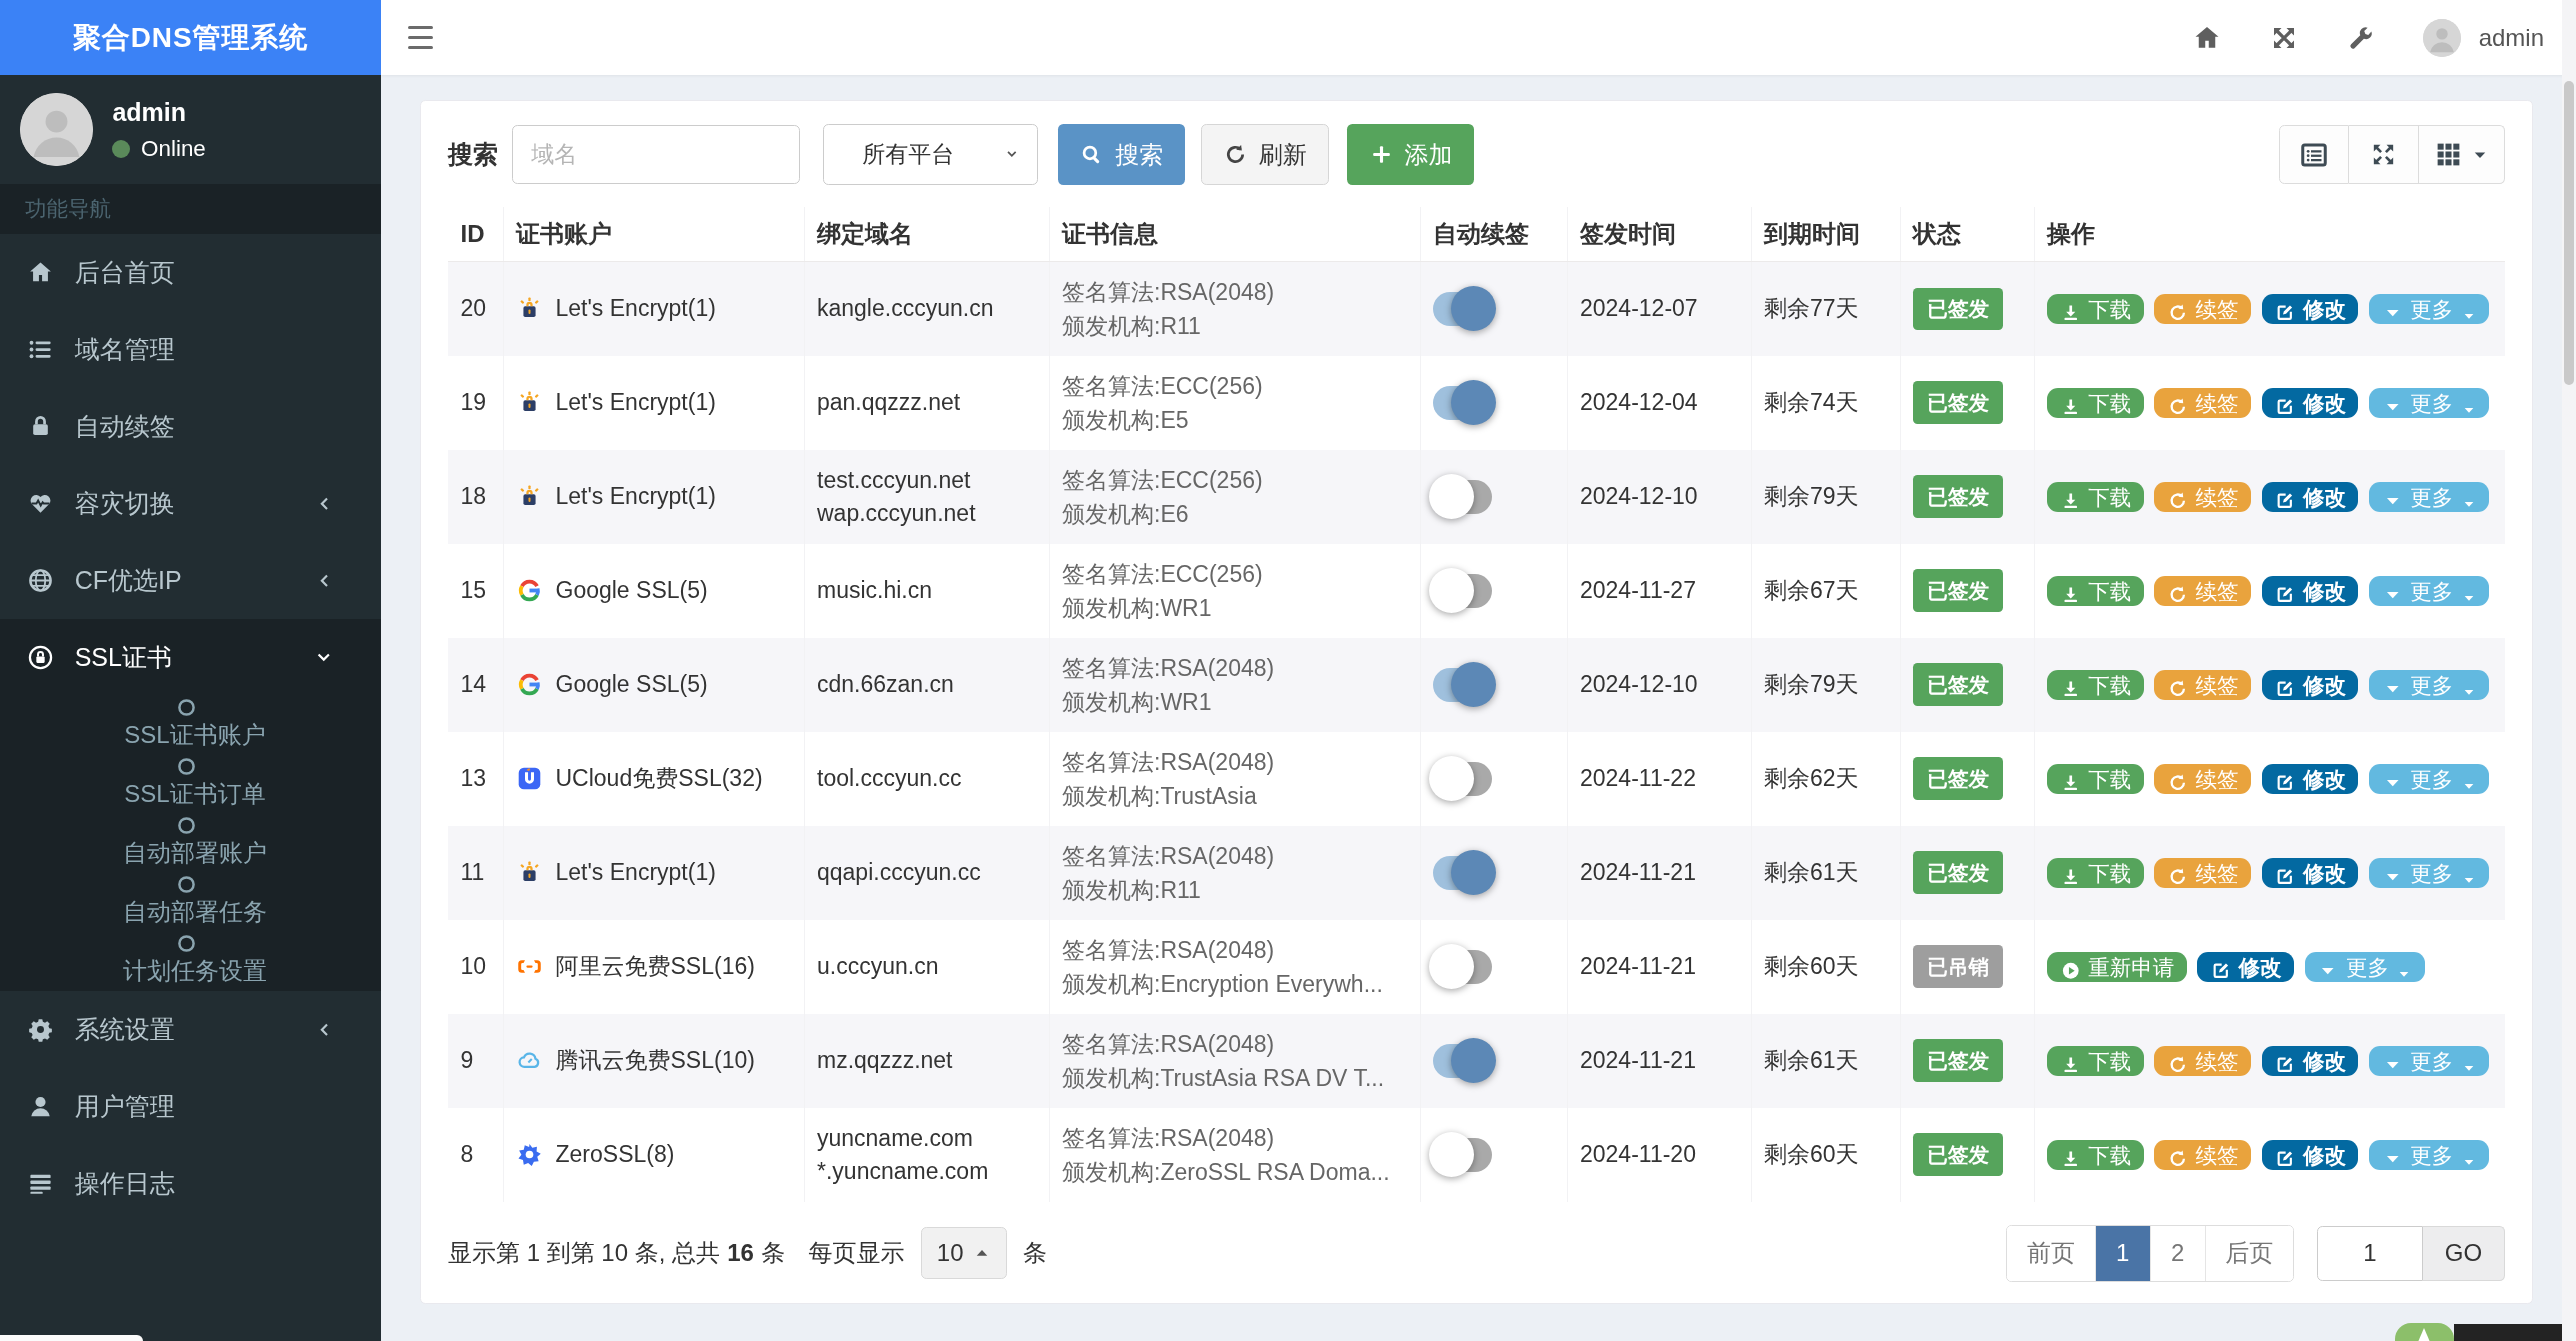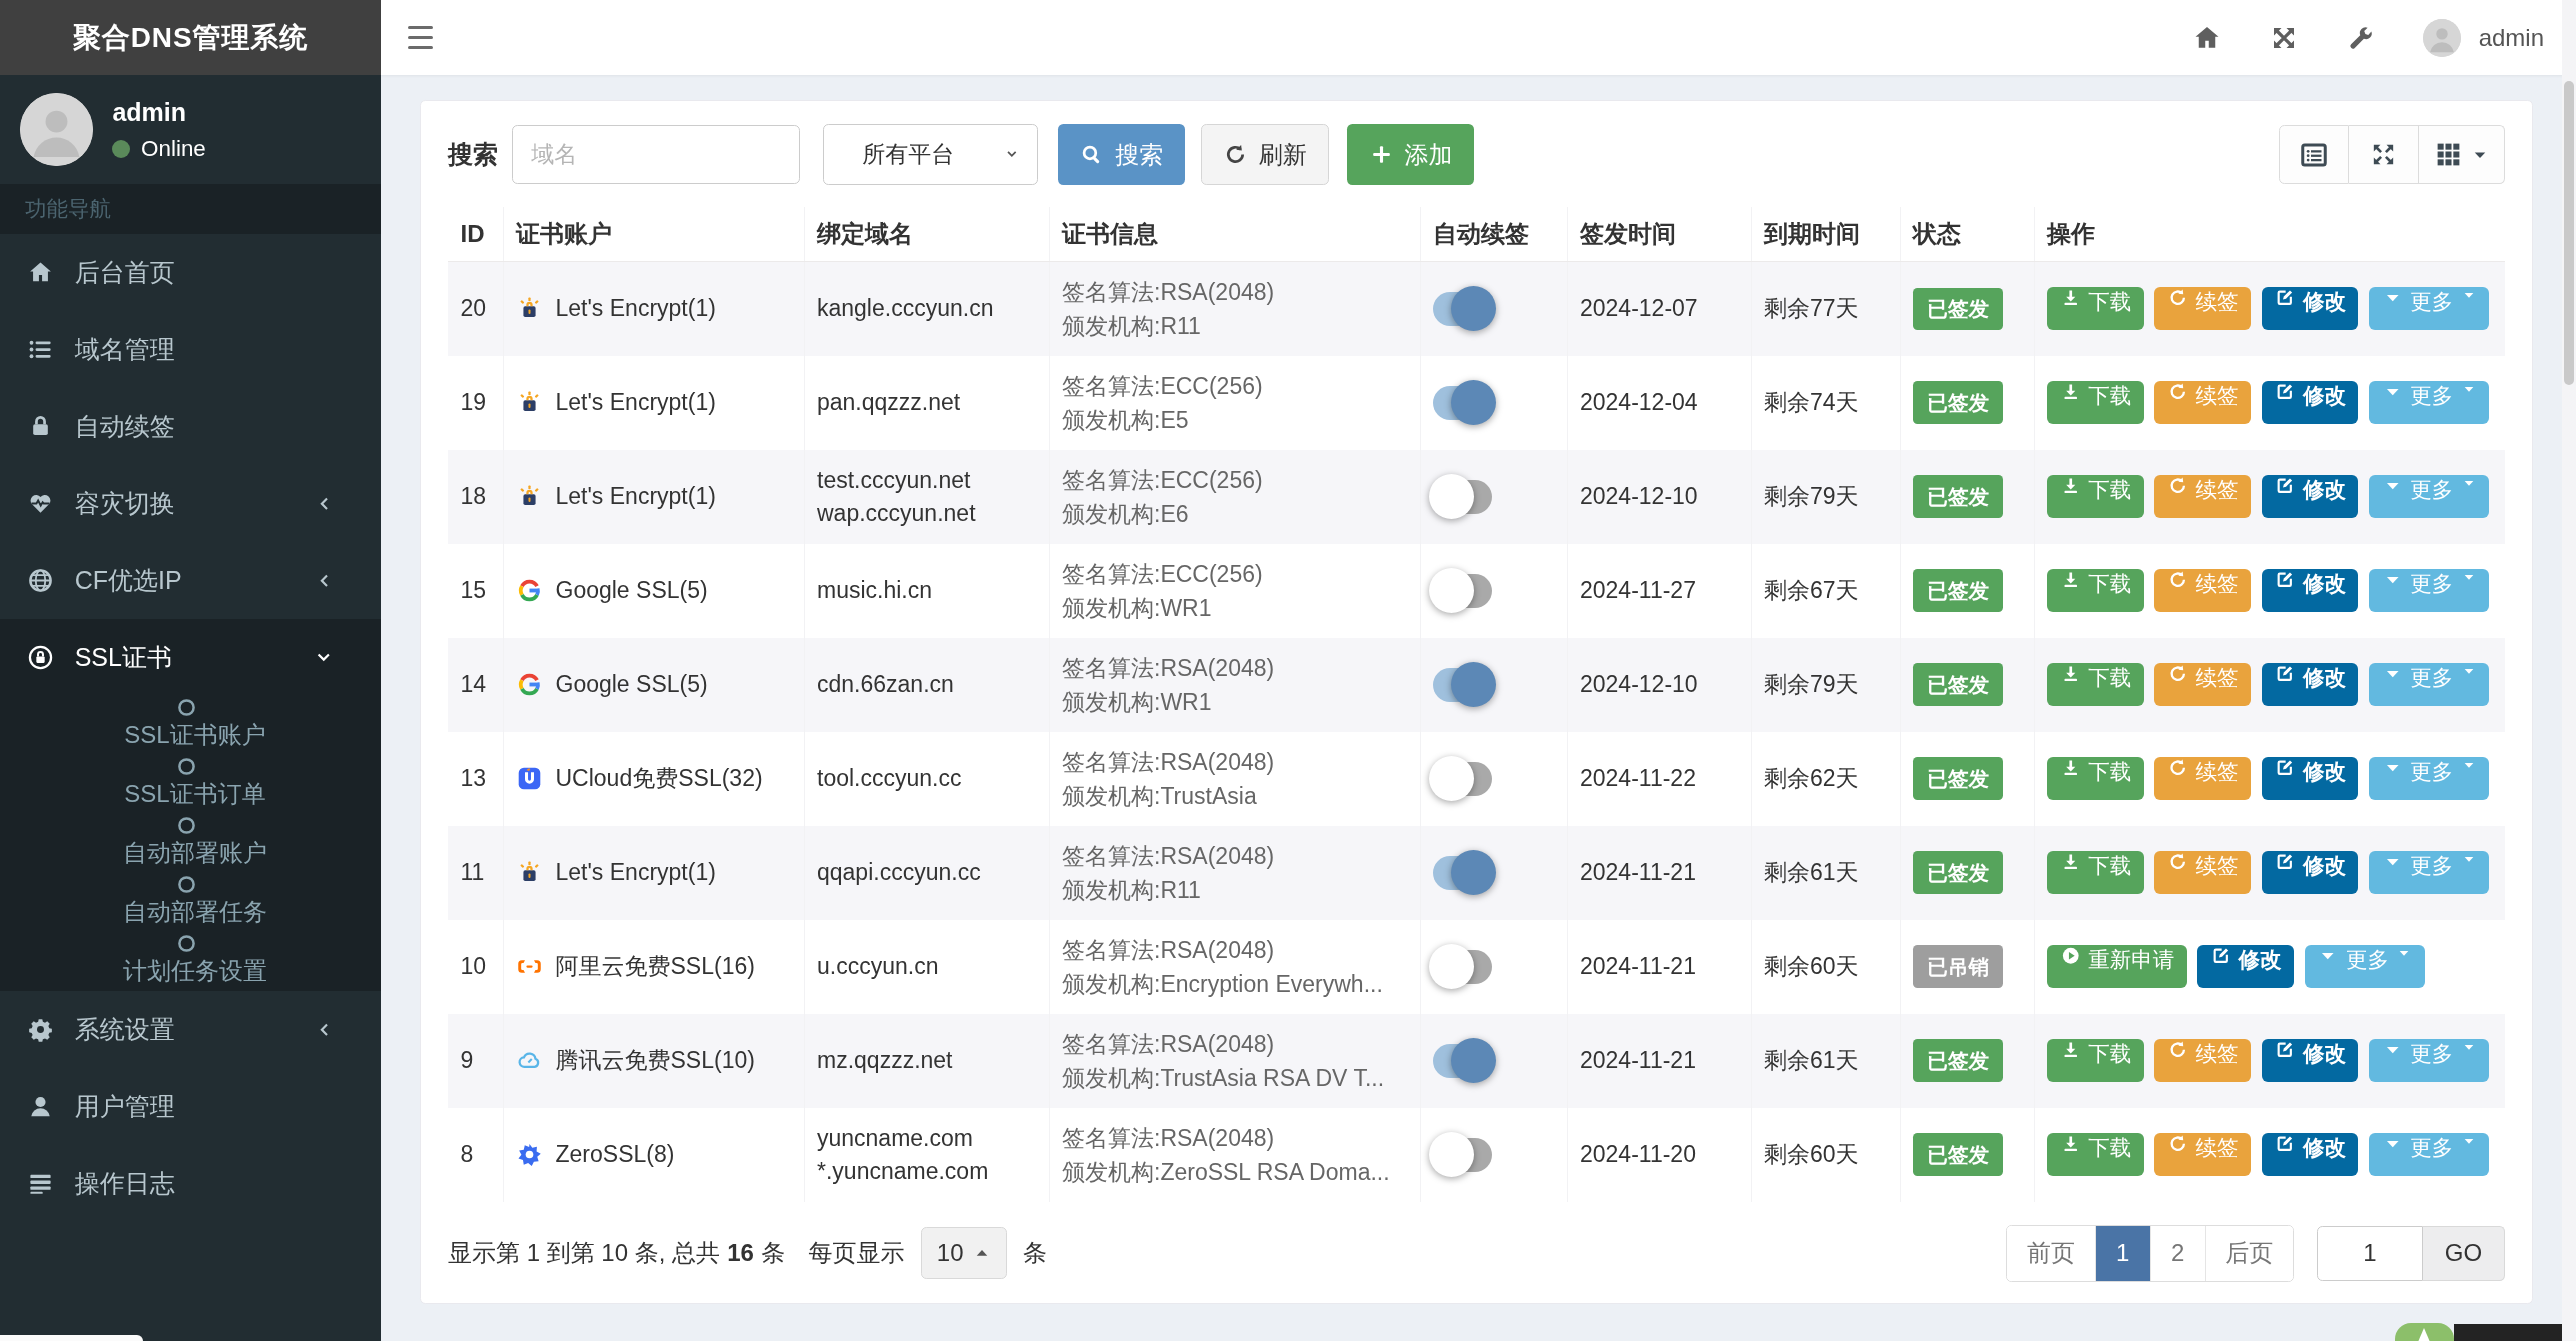"聚合DNS管理系统" .logo { background: #404040 -> #3b82f6 }
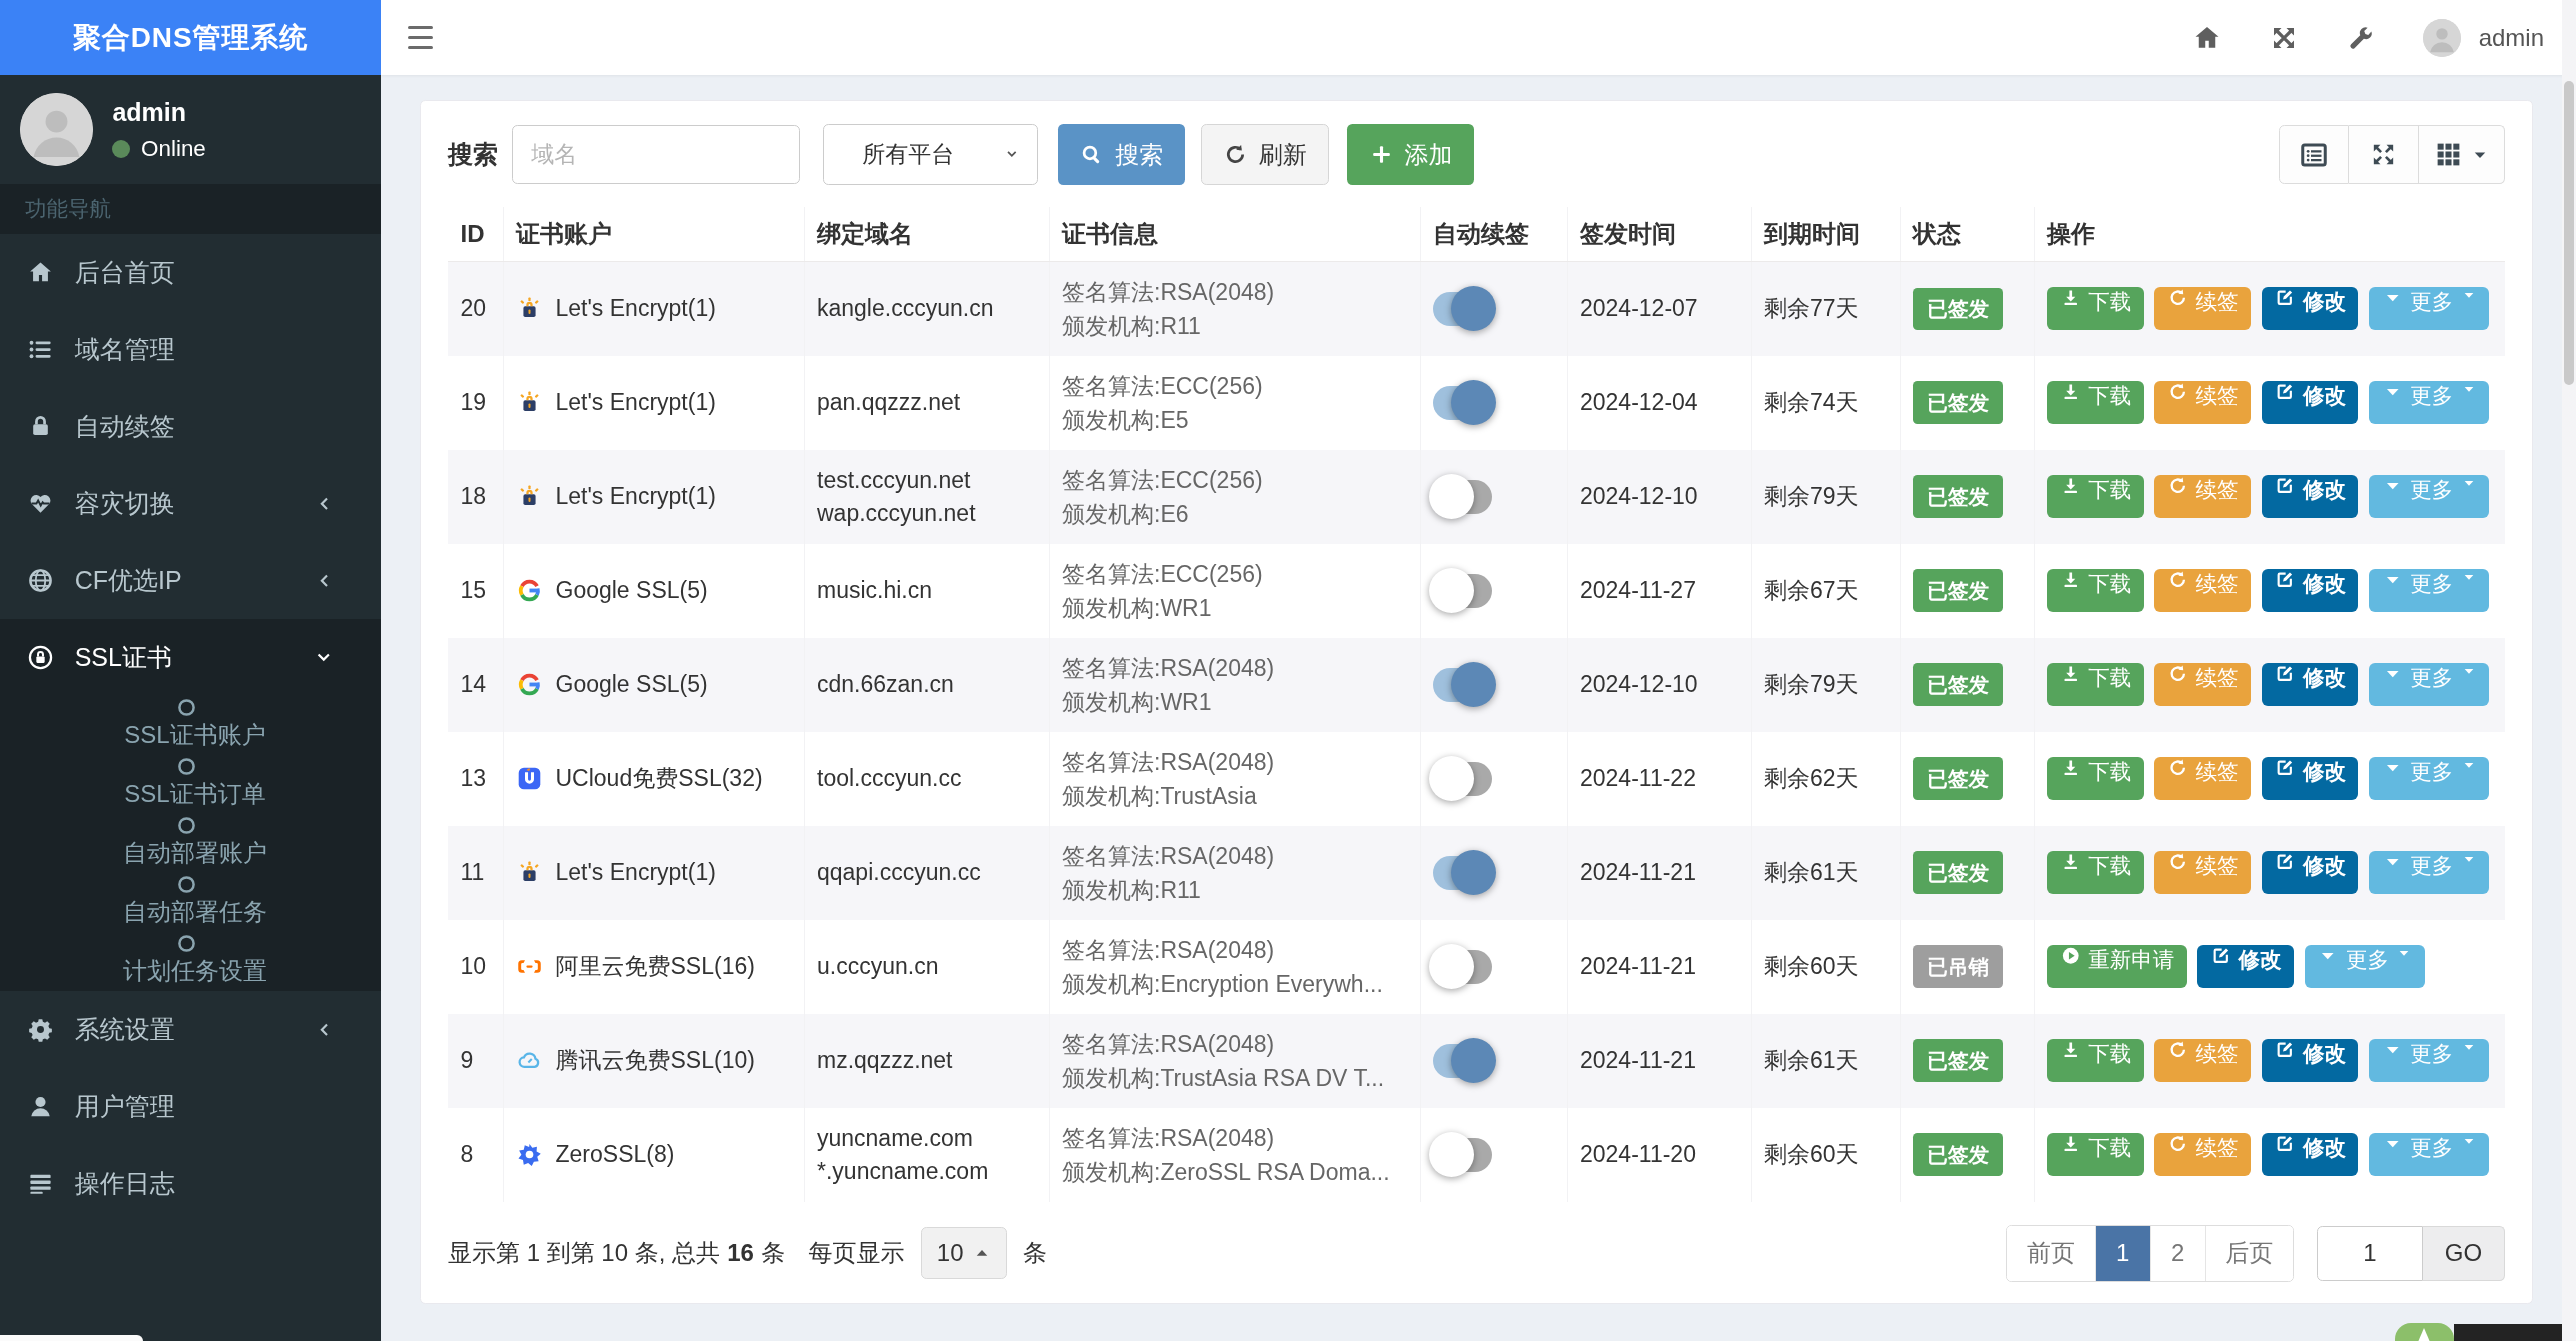"下载" .abtn { align-items: flex-start -> flex-end; border-radius: 6px -> 11px; height: 43px -> 30px }
